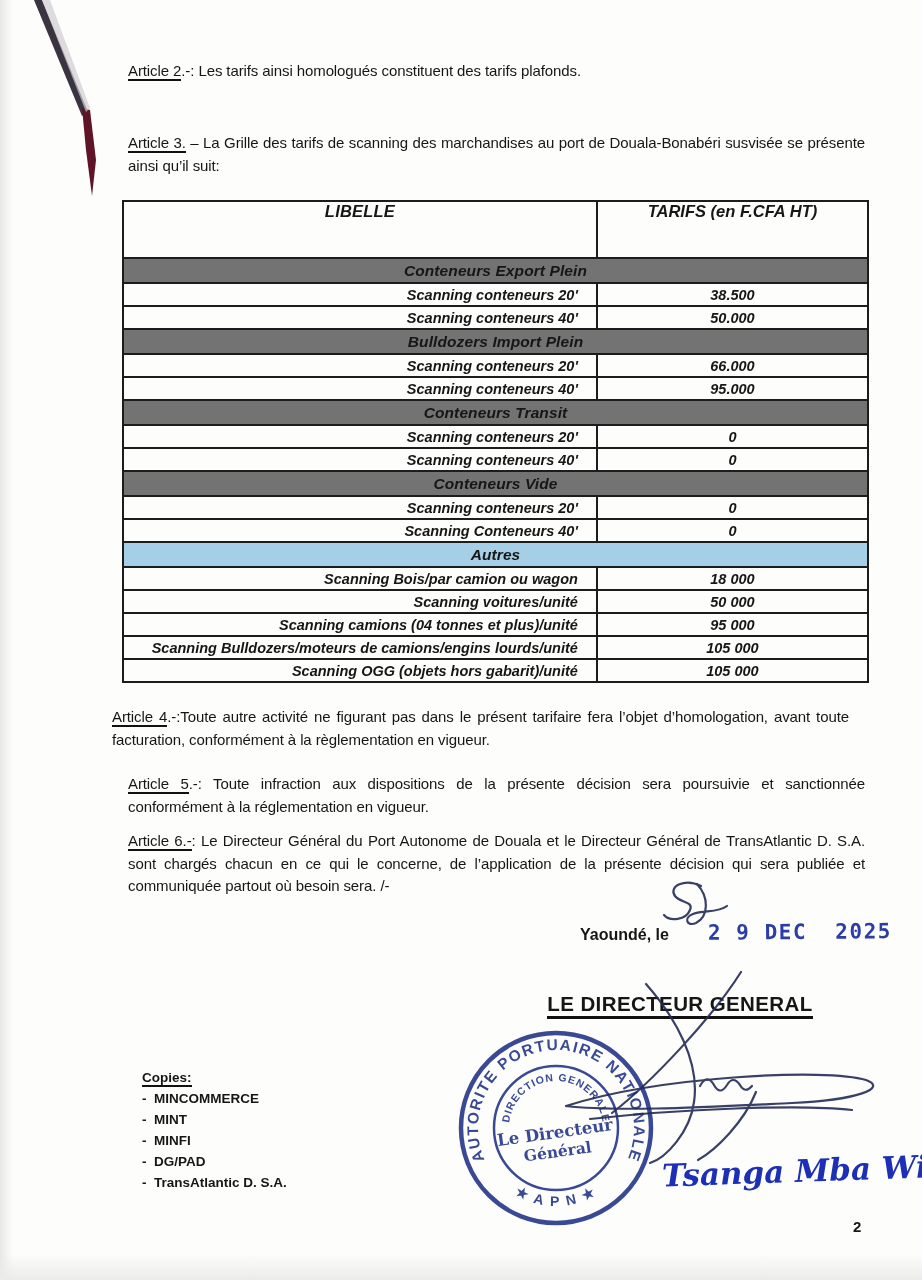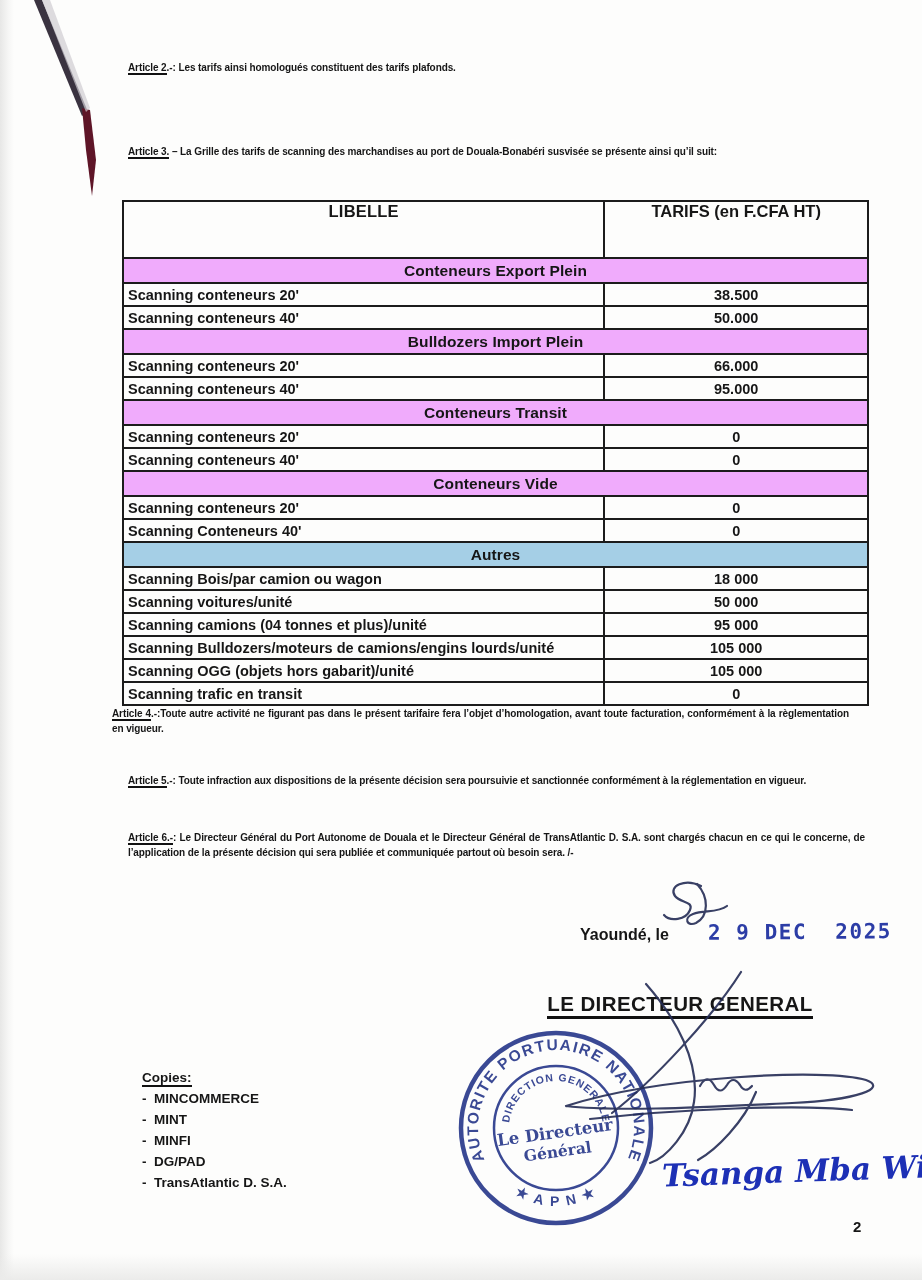"Article 2.-: Les tarifs ainsi" .art { font-size: 10px -> 15px; font-weight: bold -> normal }
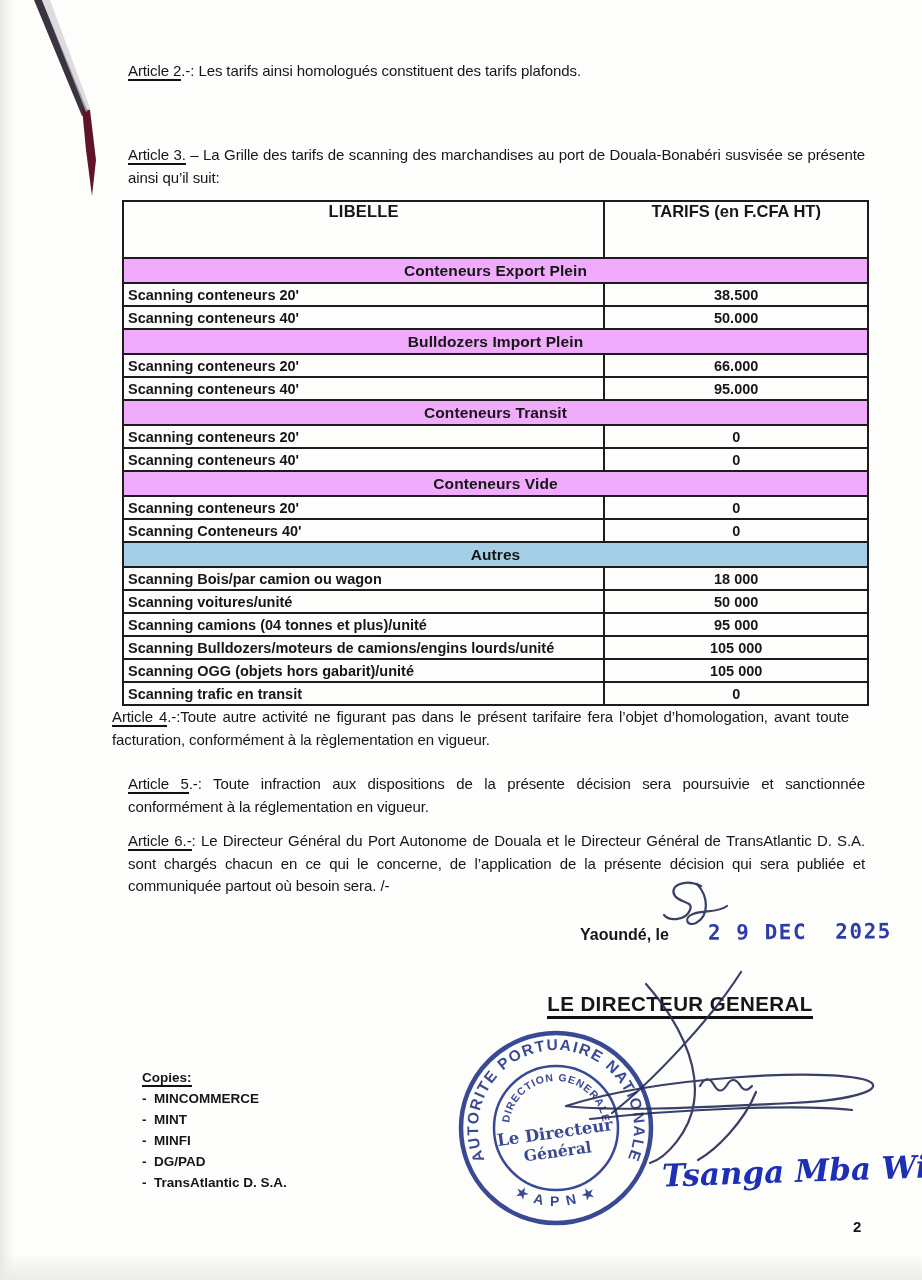"Article 3. – La Grille" p.art { top: 144px -> 132px }
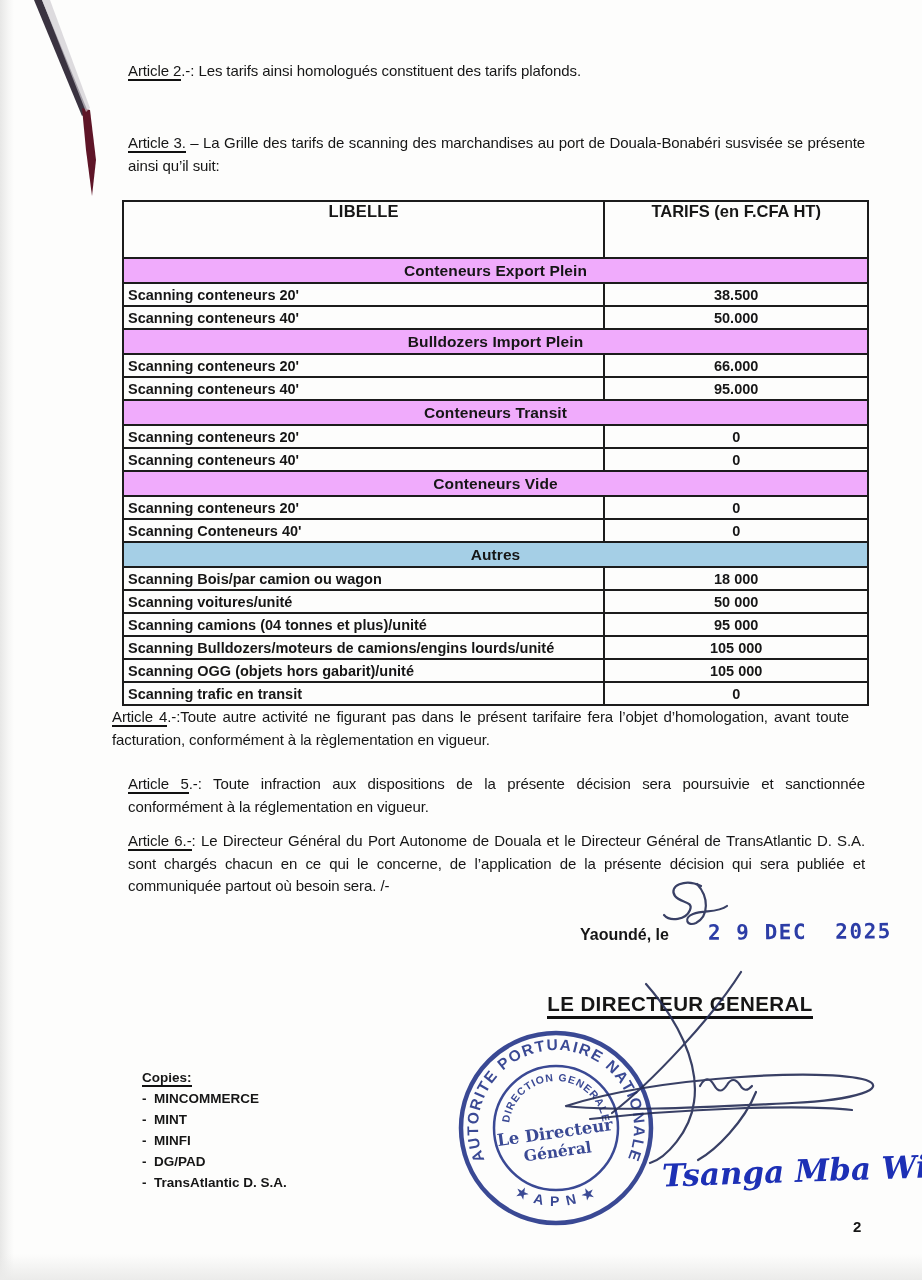"LIBELLE" table.tarifs td,table.tarifs th { font-style: none -> italic; padding: 0 4px -> 0 18px }
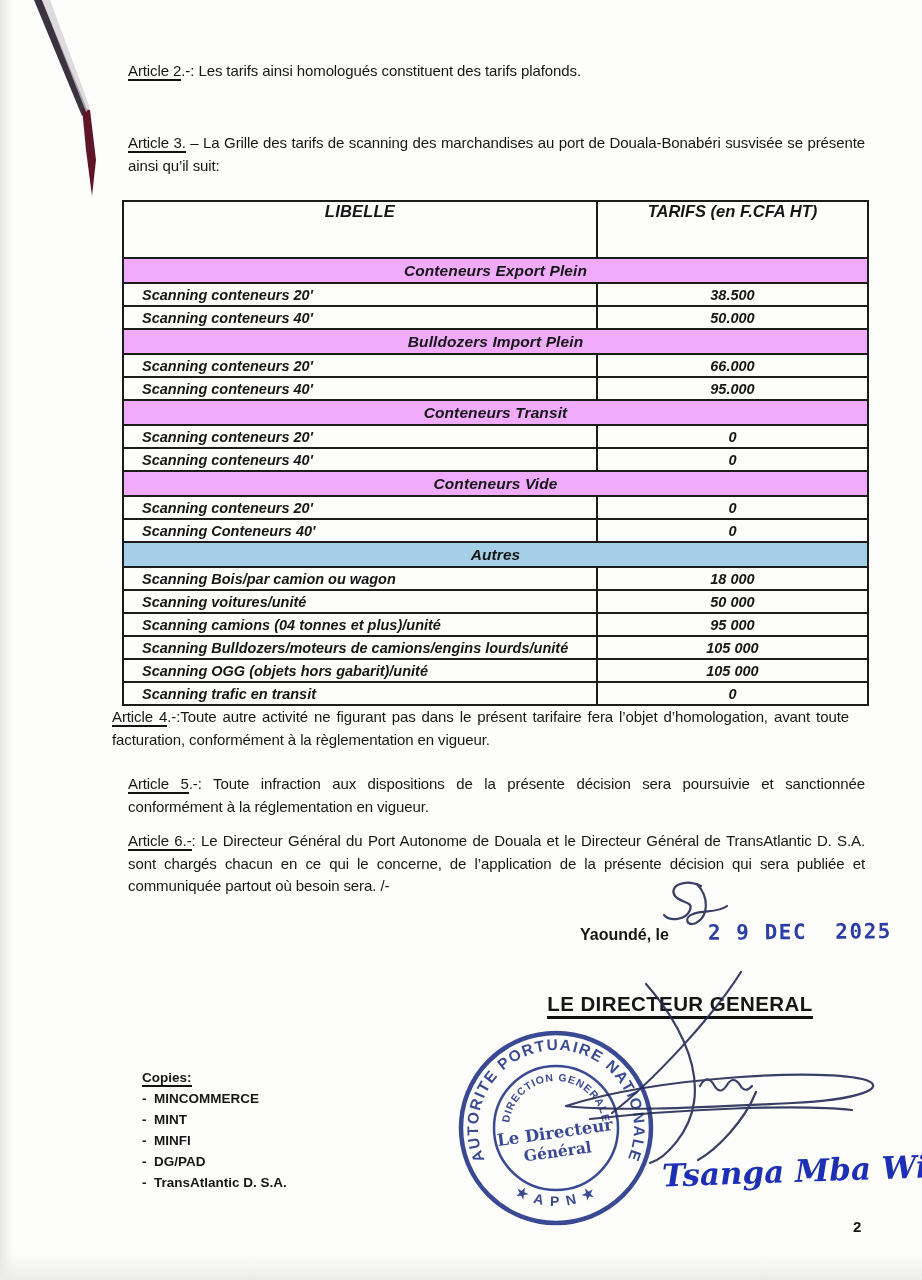"Conteneurs Export Plein" td.sec.light { background: #f0abfc -> #737373 }
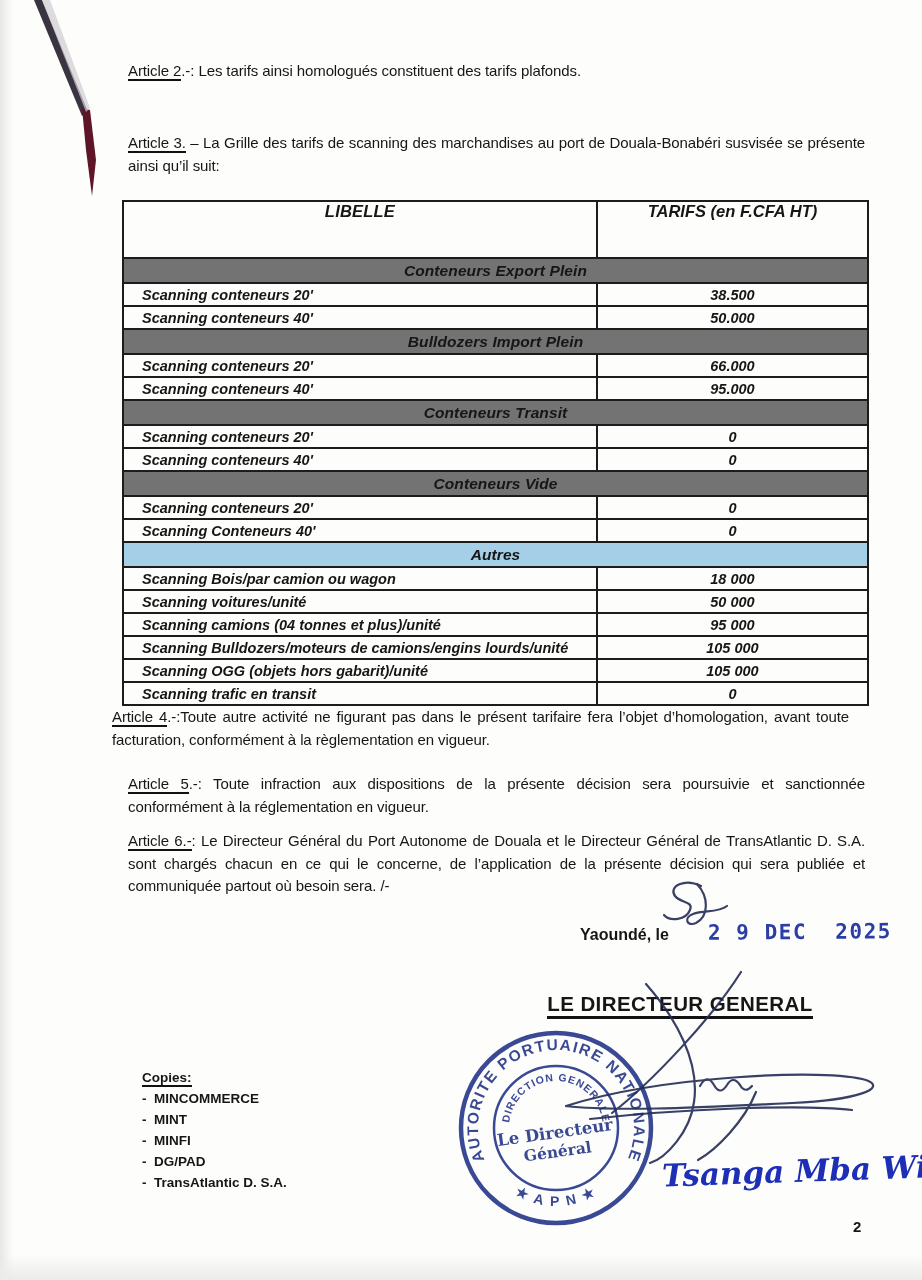"Scanning conteneurs 20'" td.lib { text-align: left -> right }
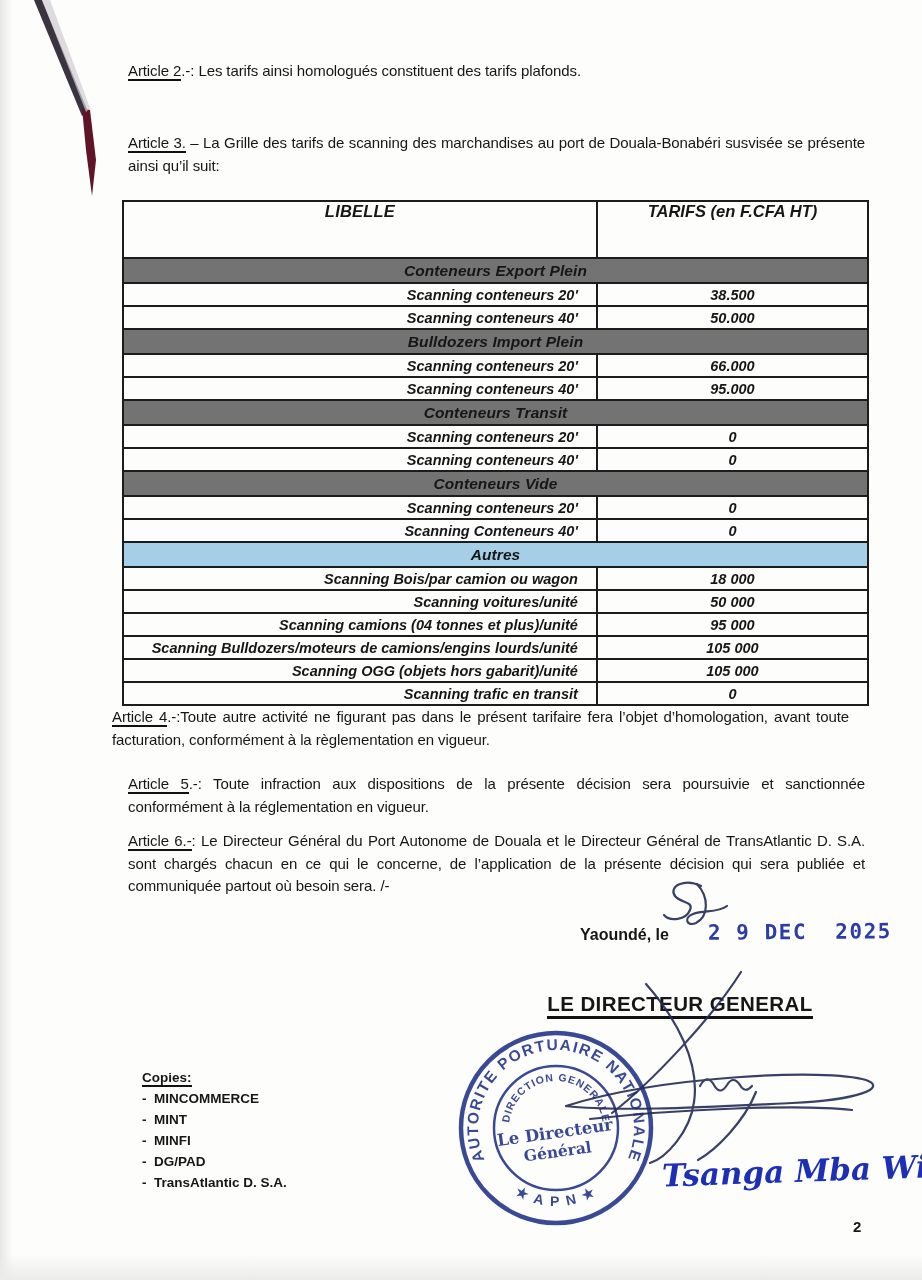"Scanning trafic en transit" tr { html: <tr> <td>Scanning trafic en transit</td> <td>0</td> </tr> -> none }
